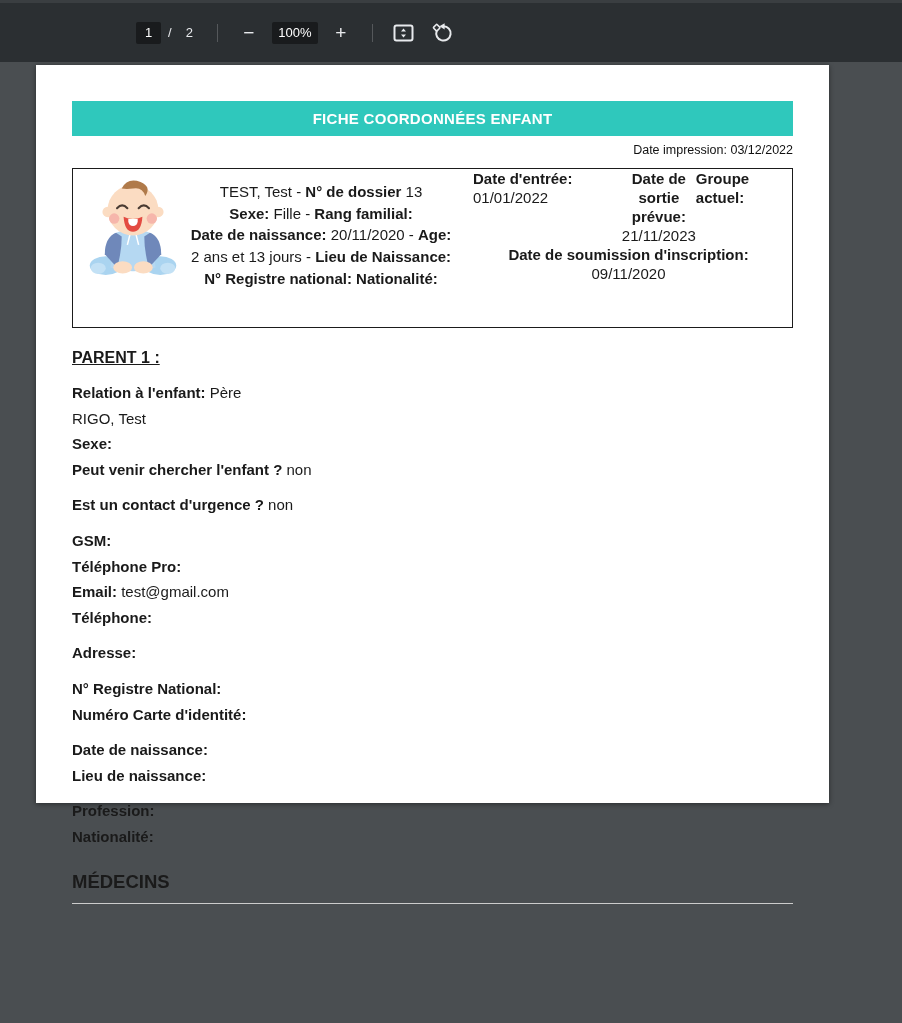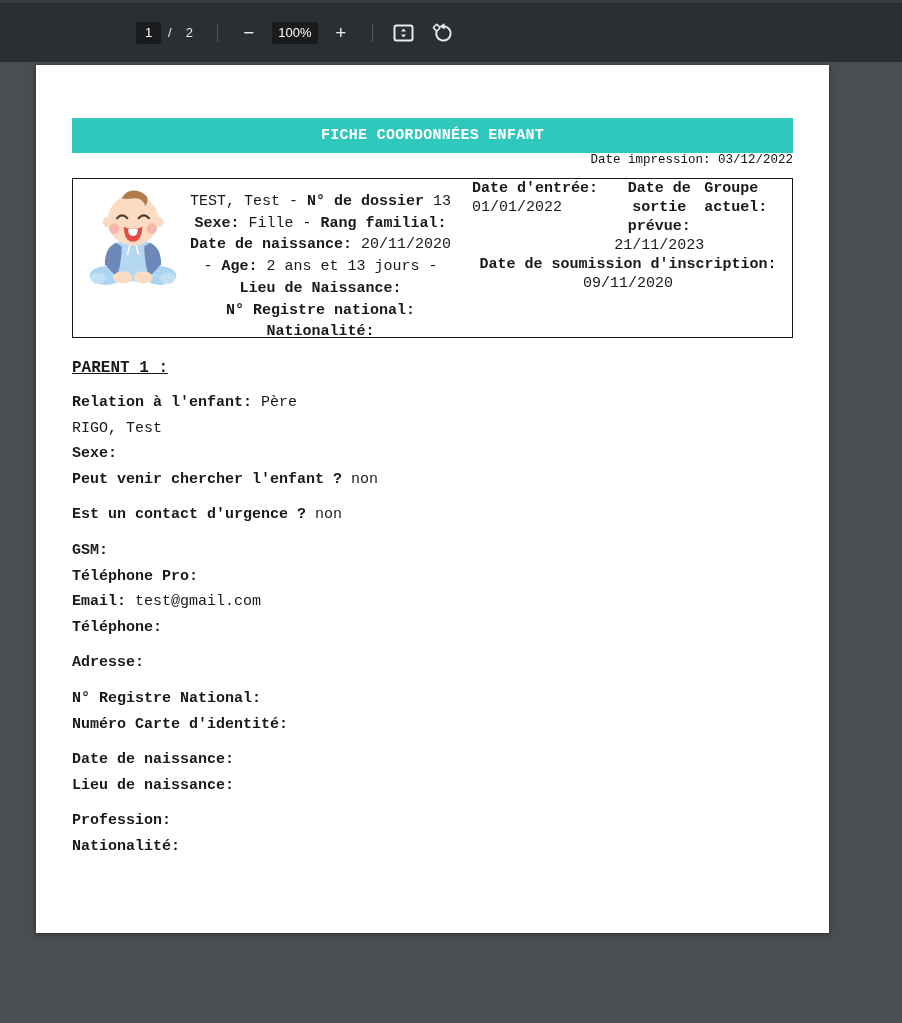"FICHE COORDONNÉES ENFANT" .pdf-page { font-family: Liberation Mono, monospace -> none; height: 868px -> 738px; padding: 17px 36px -> 0 36px }
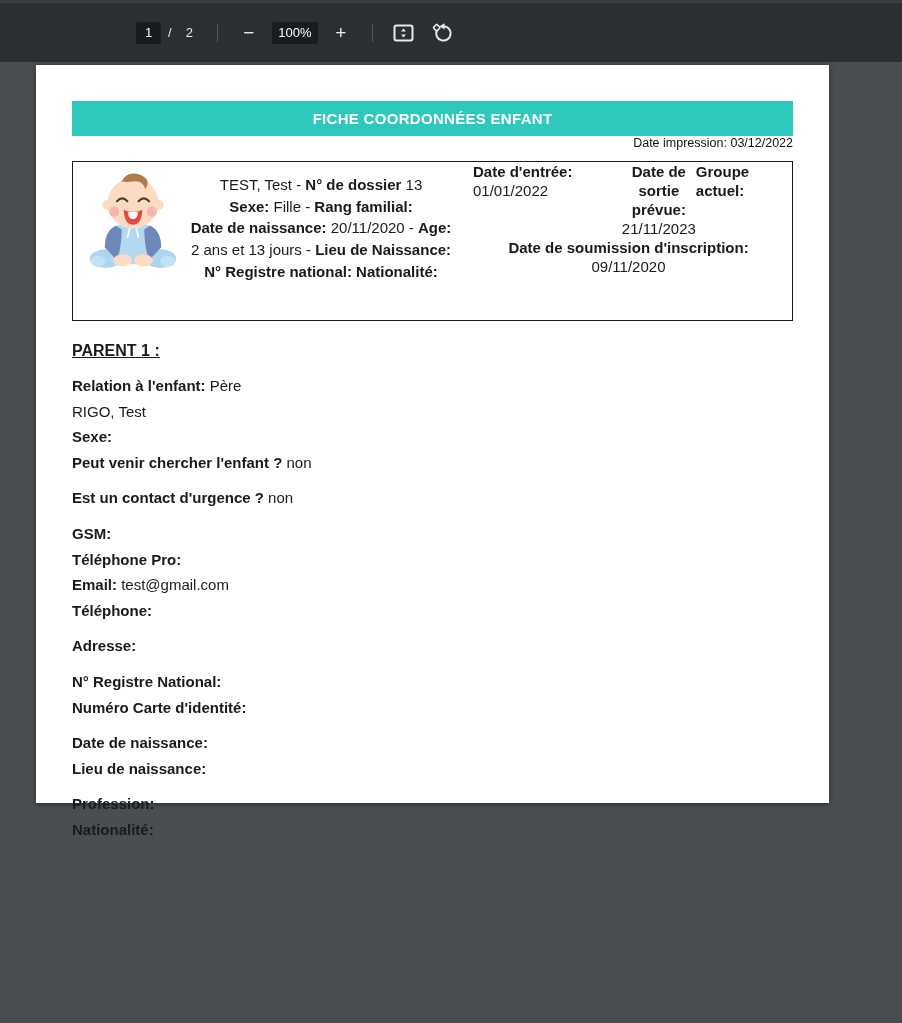"Date impression: 03/12/2022" .print-date { margin-top: 0 -> 7px }
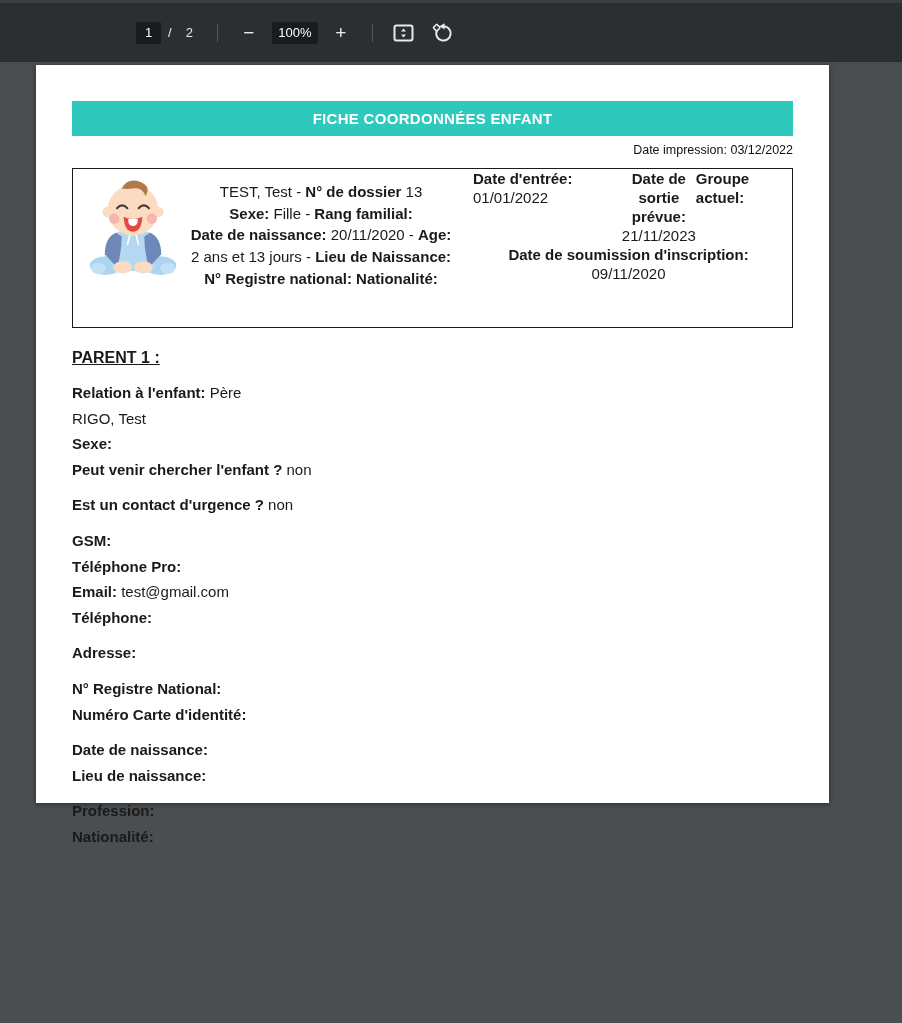"MÉDECINS" div.section-heading { html: none -> <div>MÉDECINS</div> }
